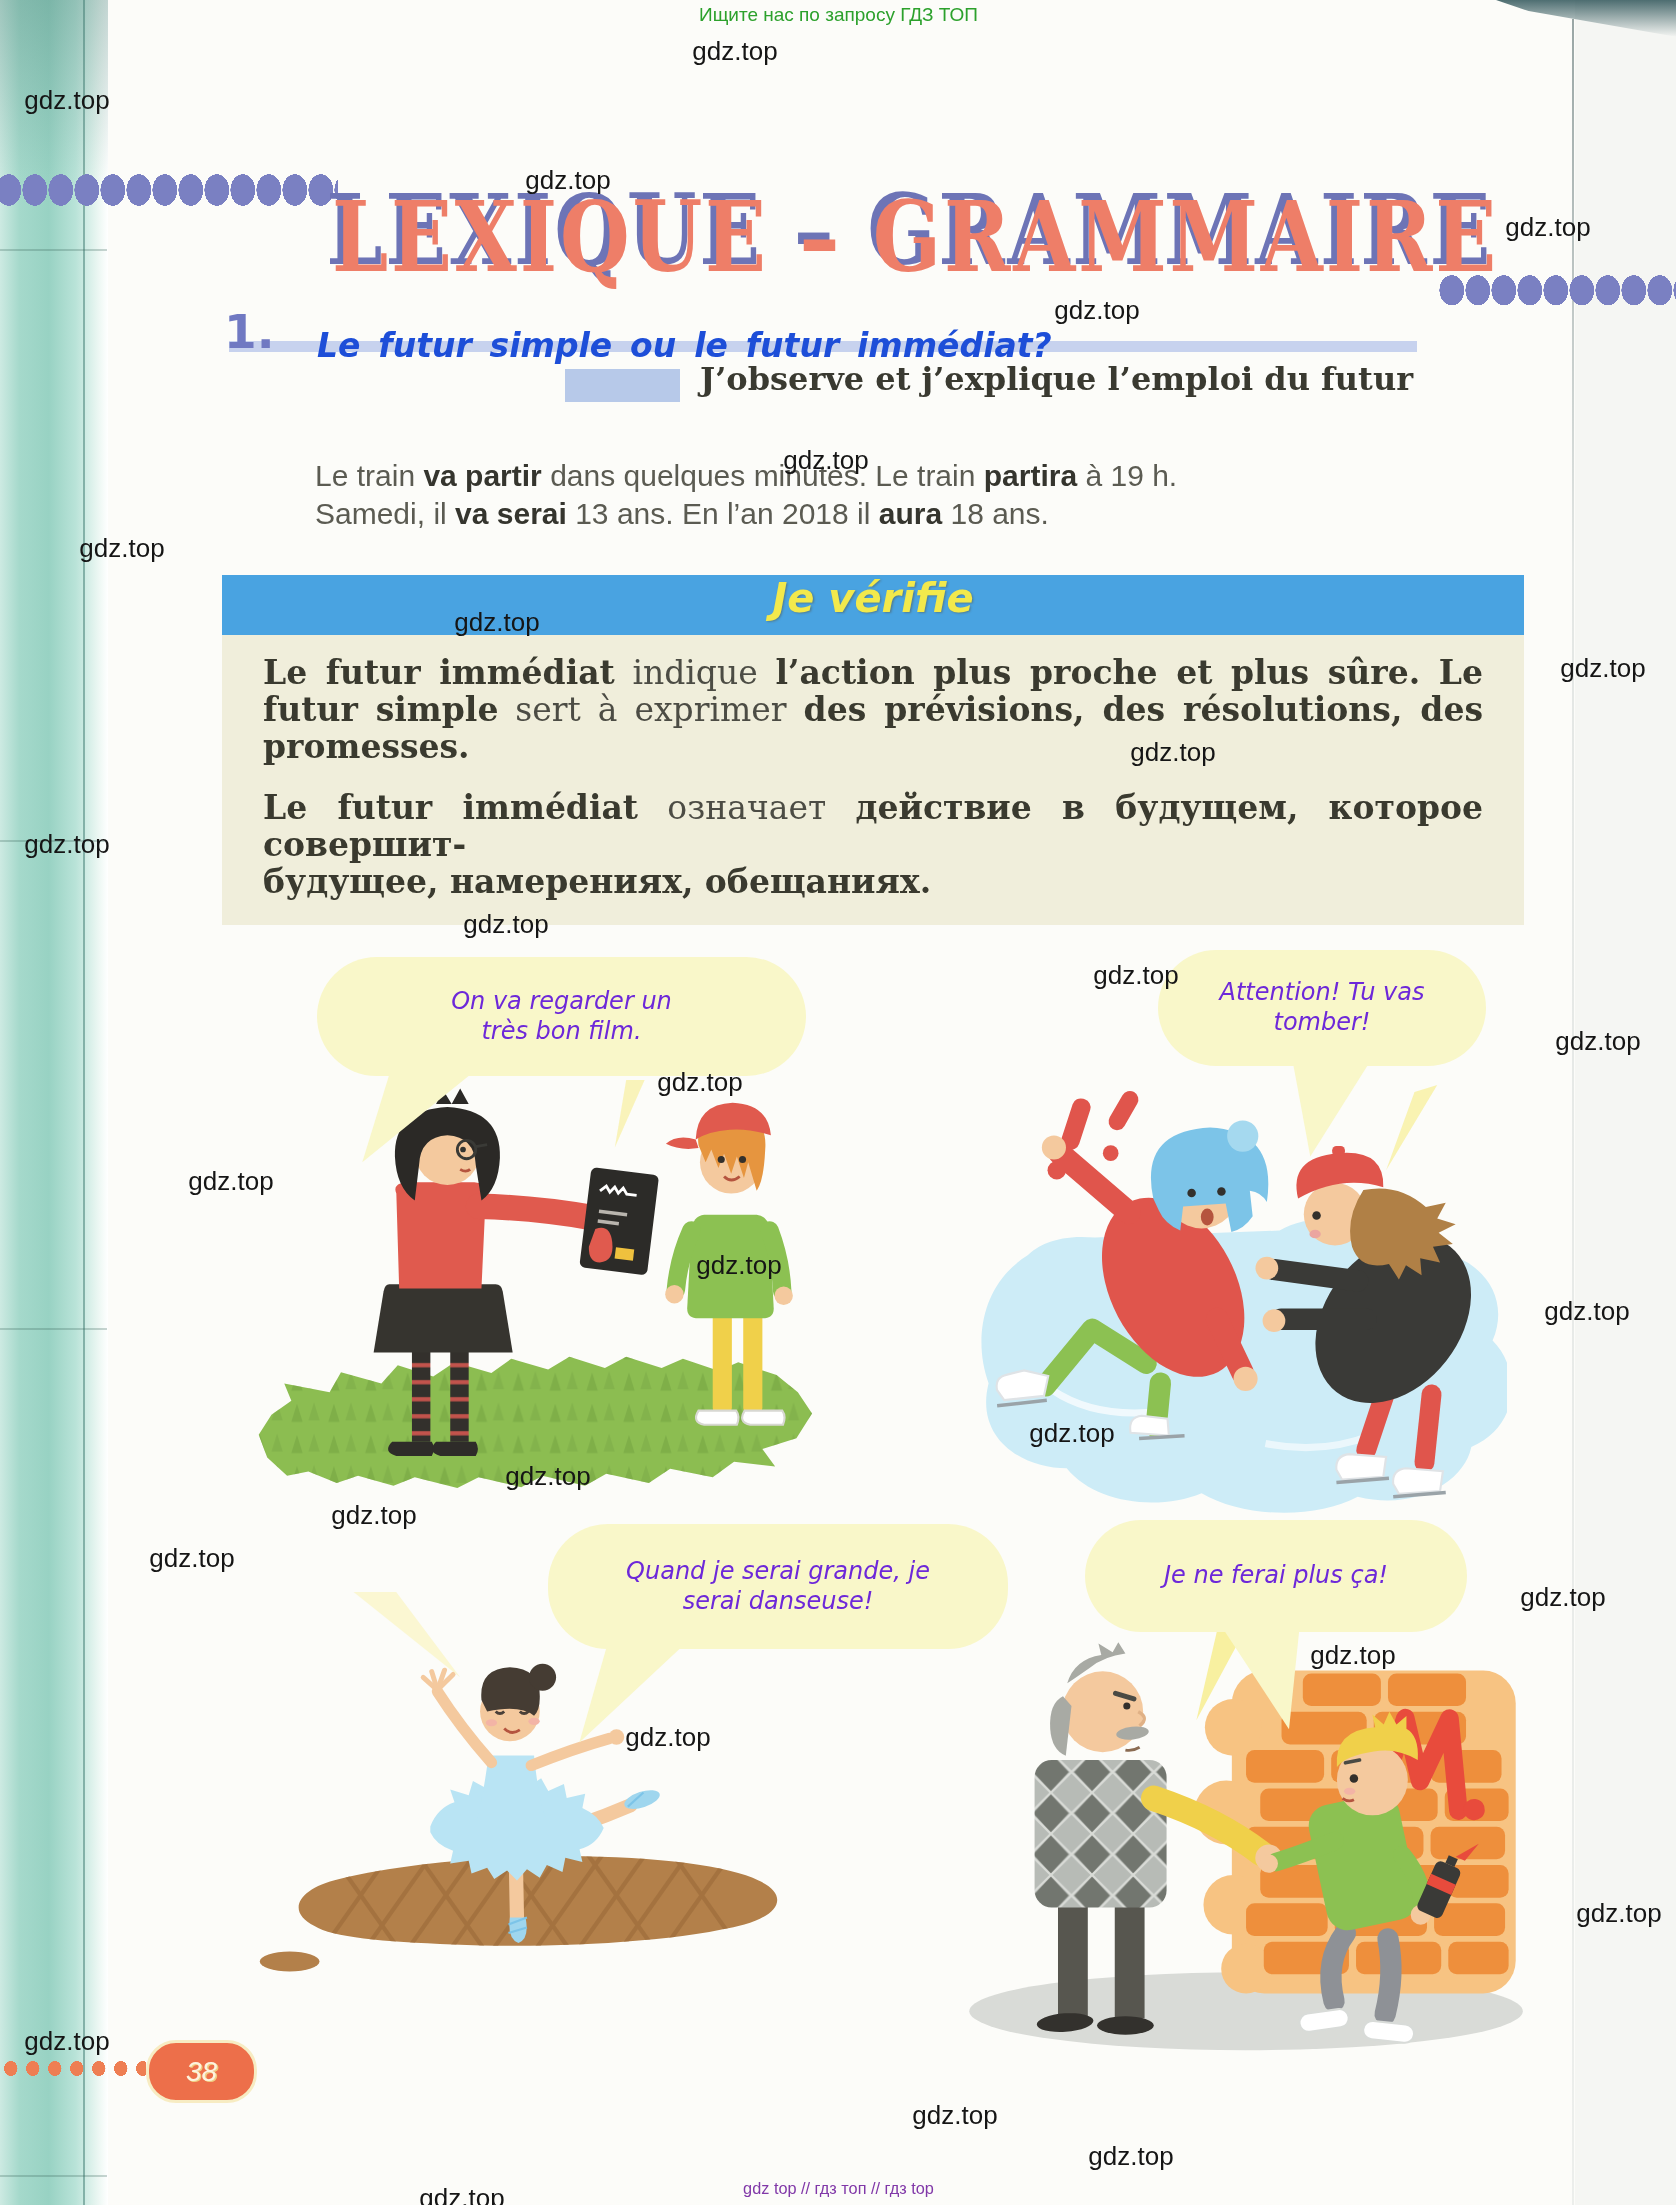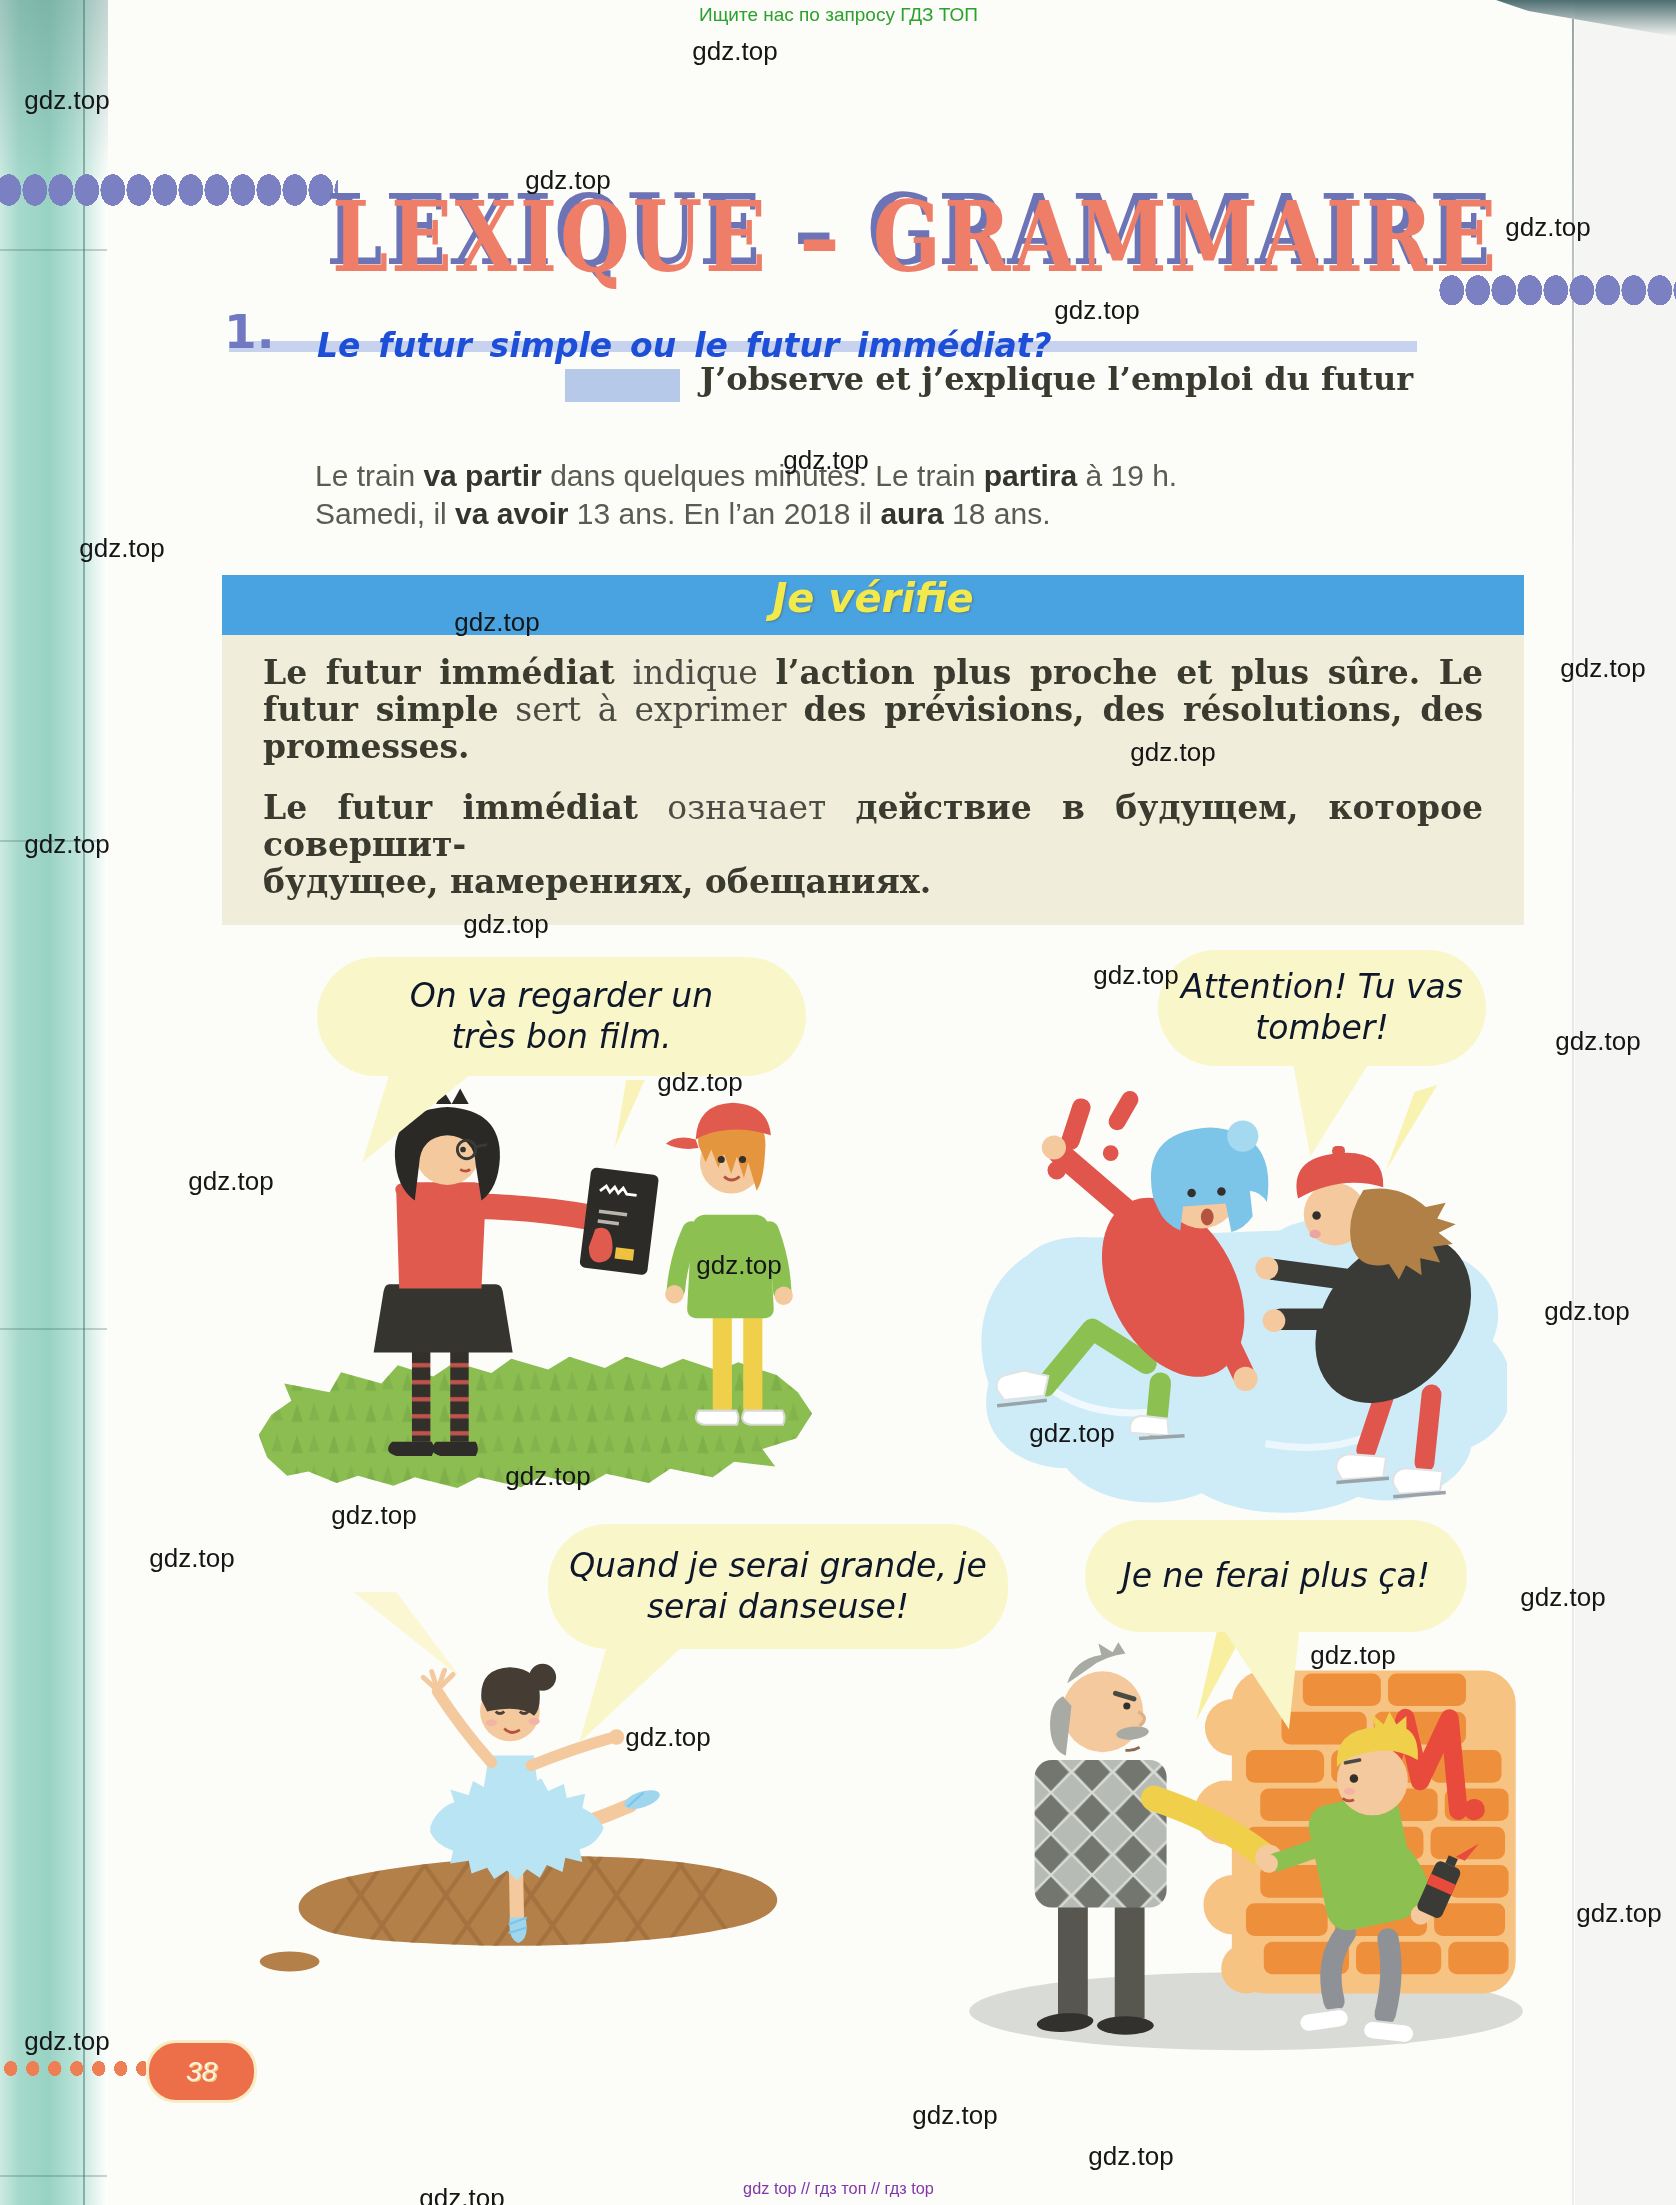"va avoir" span.b { text: avoir -> serai }
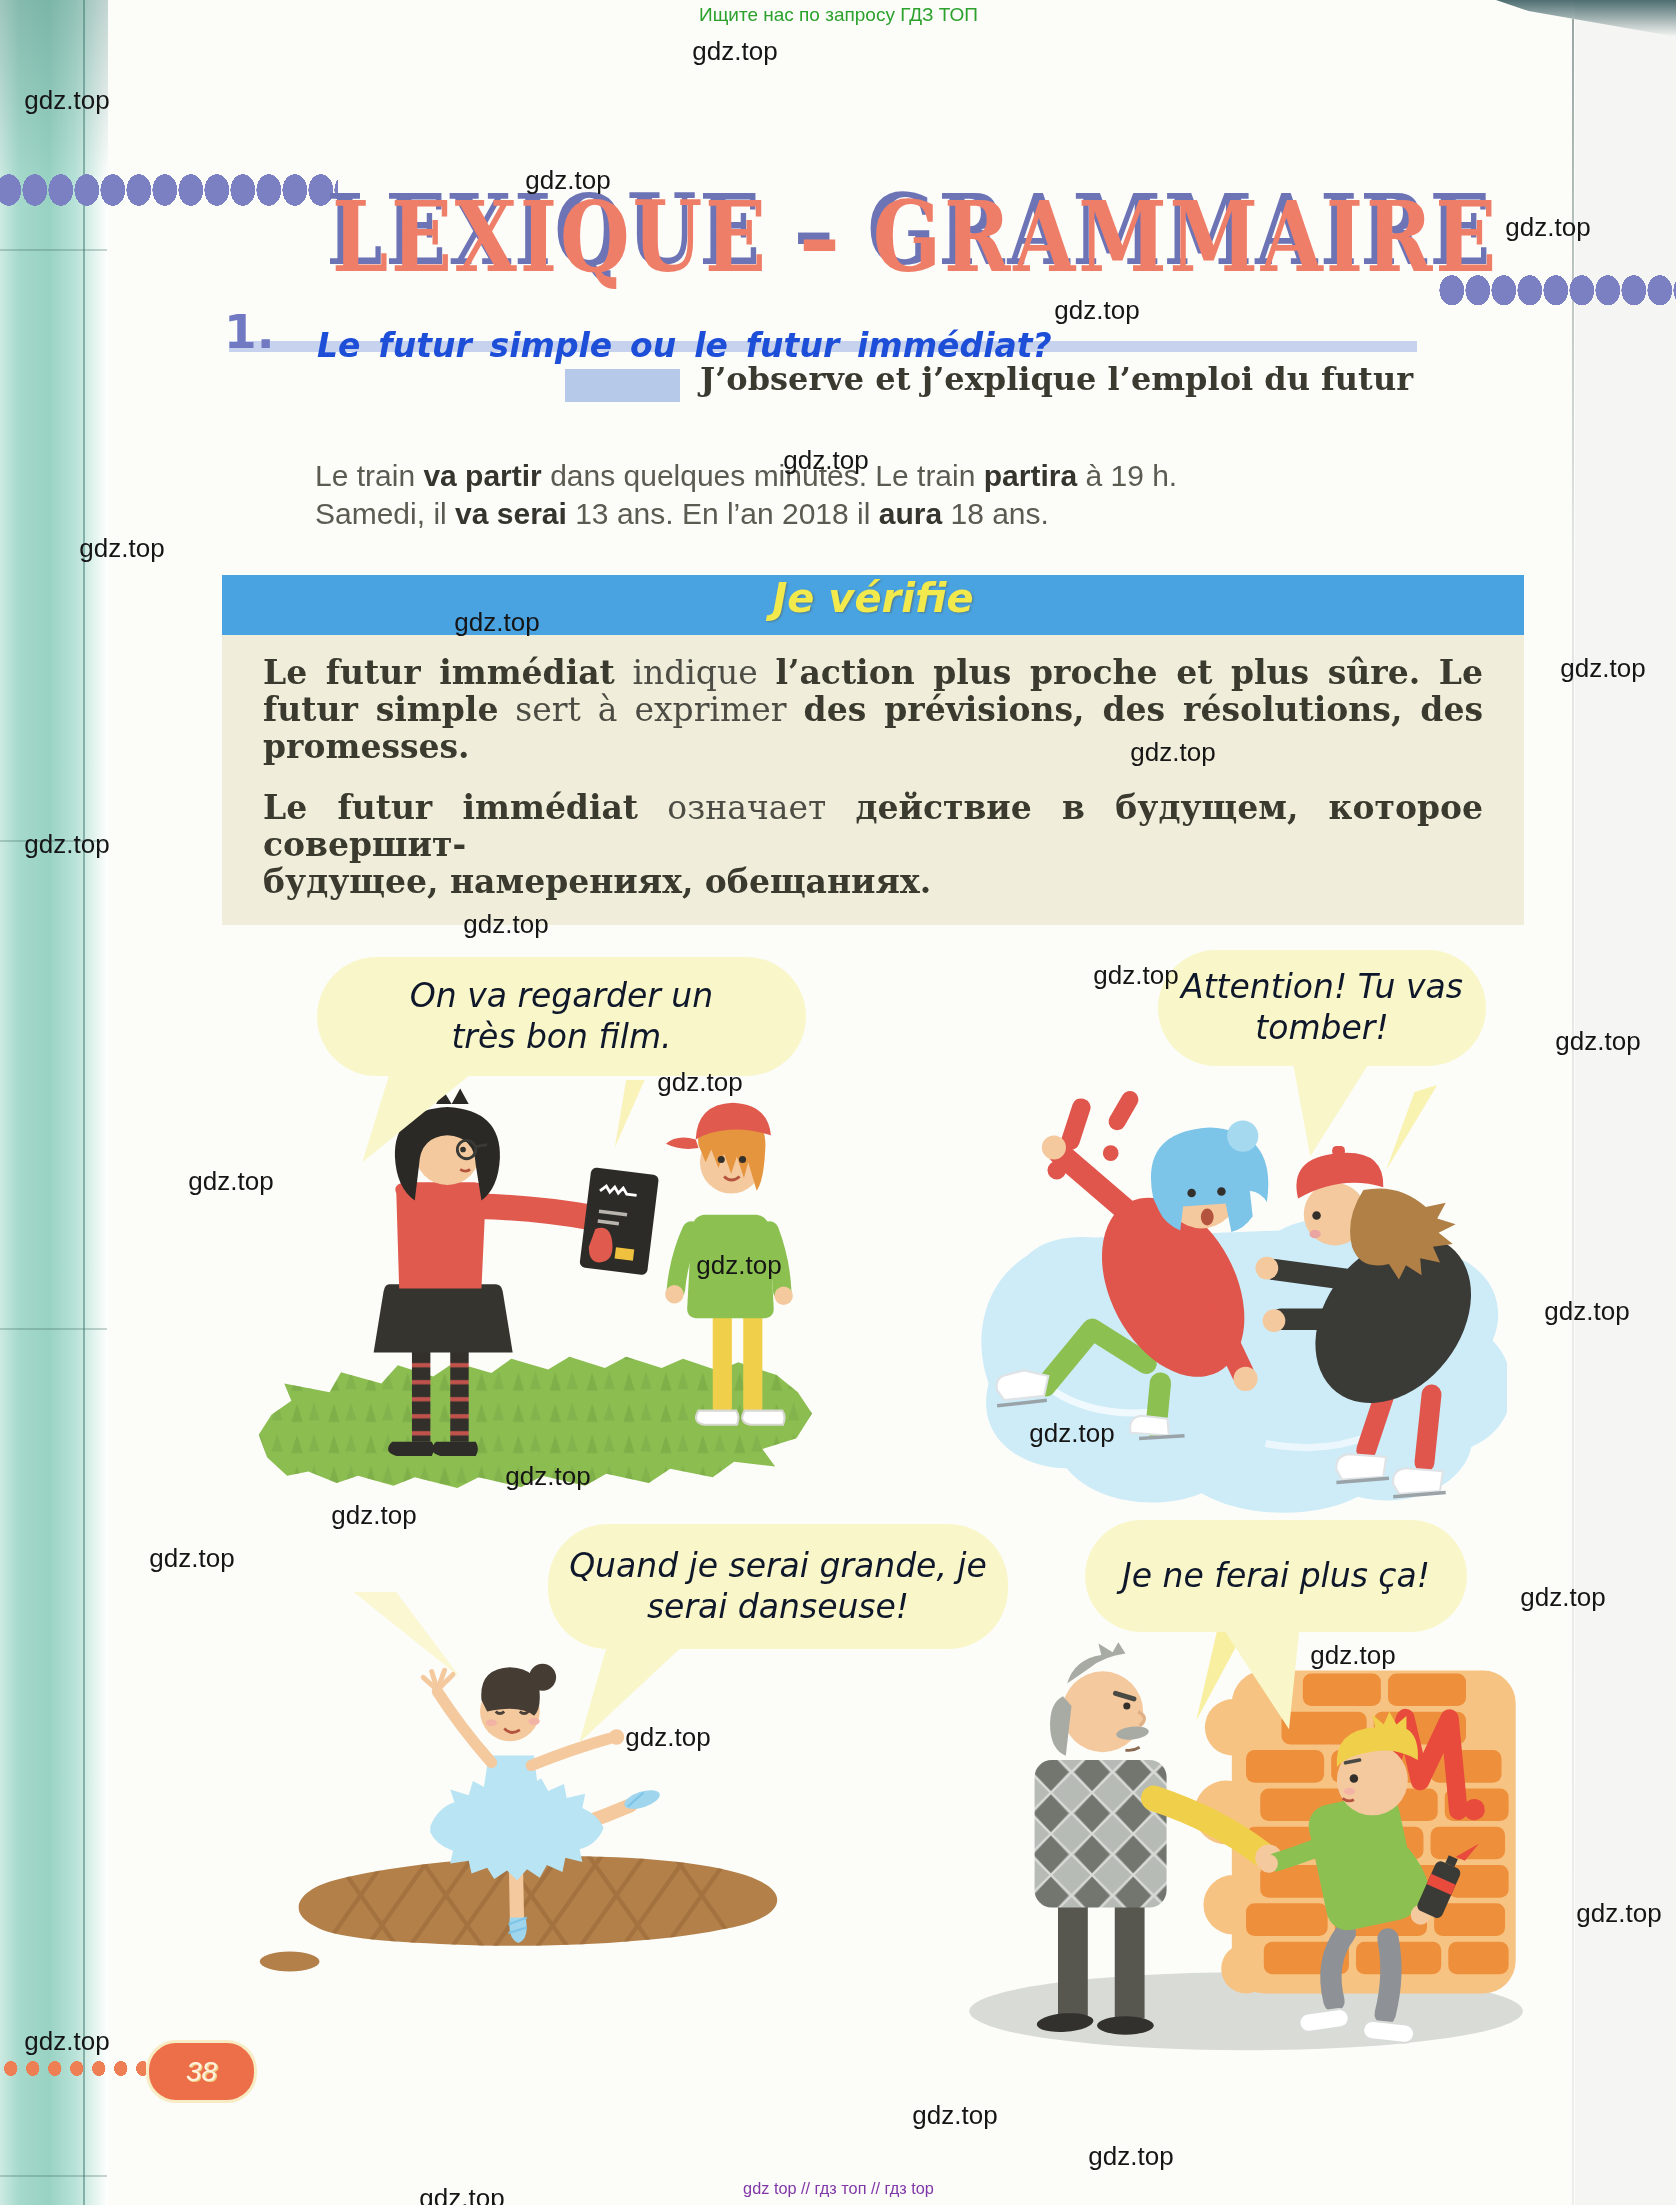"On va regarder un" .bubble { color: #0f172a -> #6d28d9; font-size: 33px -> 24px }
